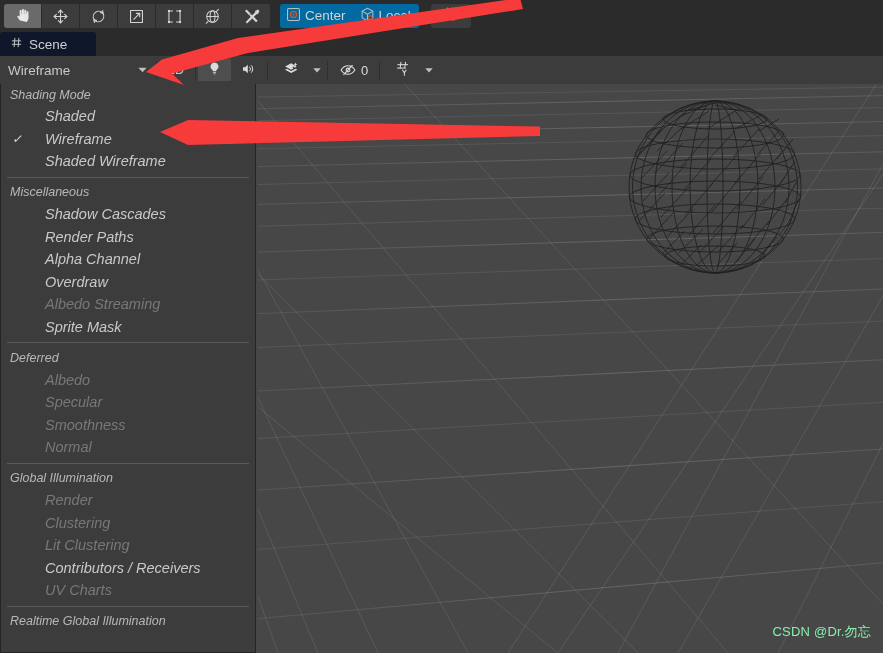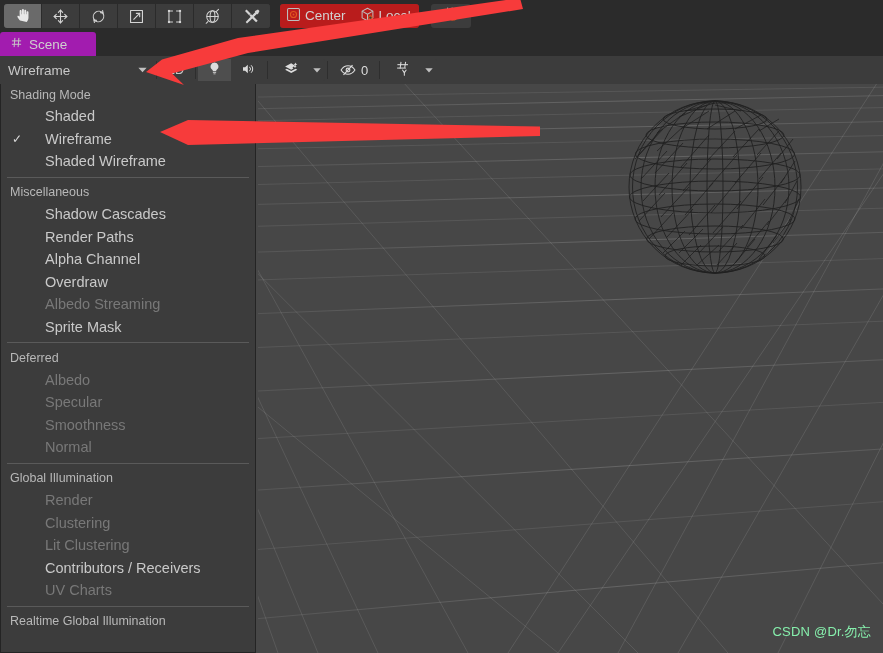"Center" .pivot-btn { background: #b91c1c -> #0369a1 }
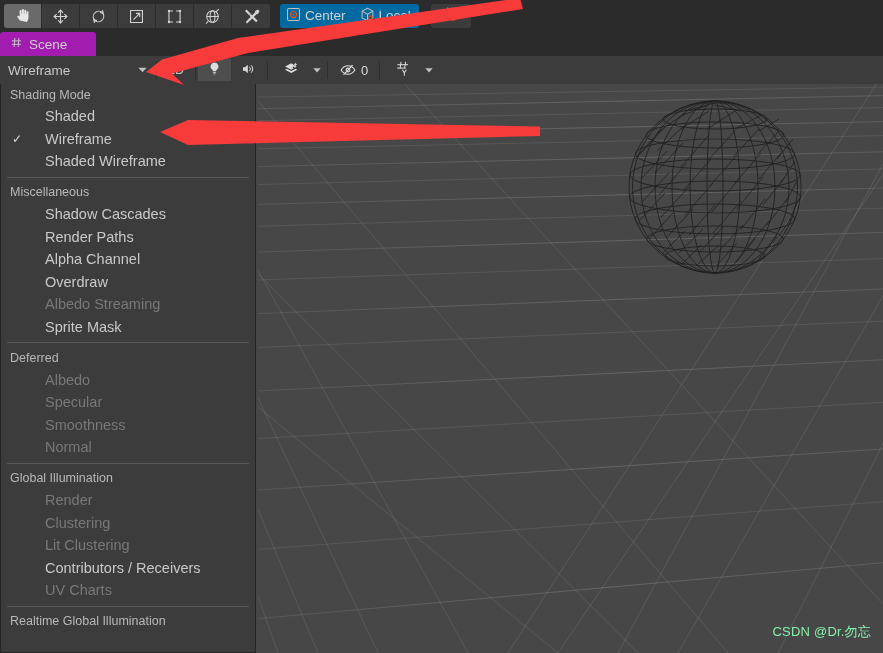"Scene" #scene-tab { background: #a21caf -> #0f172a }
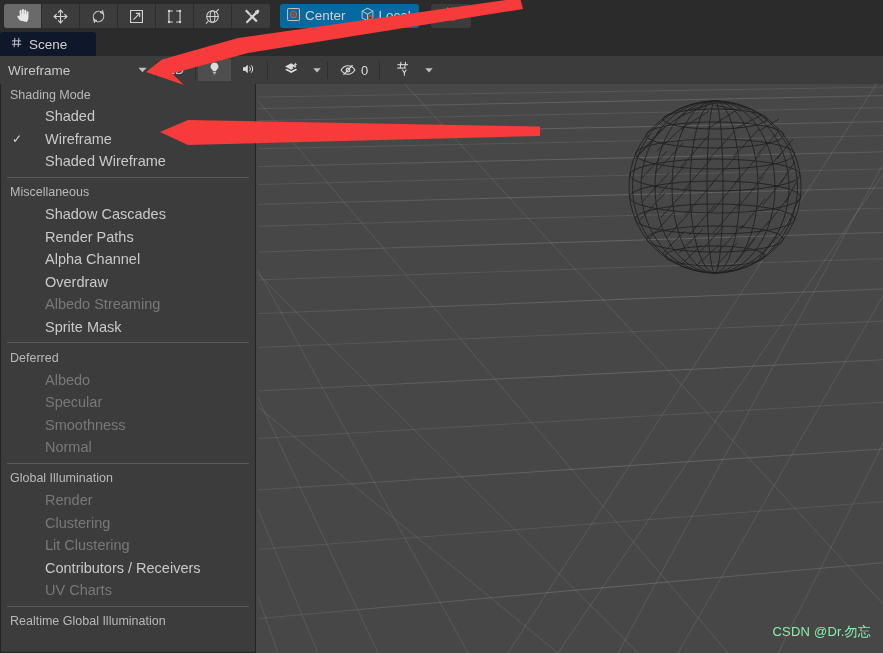"Shading Mode" #menu { font-style: none -> italic }
